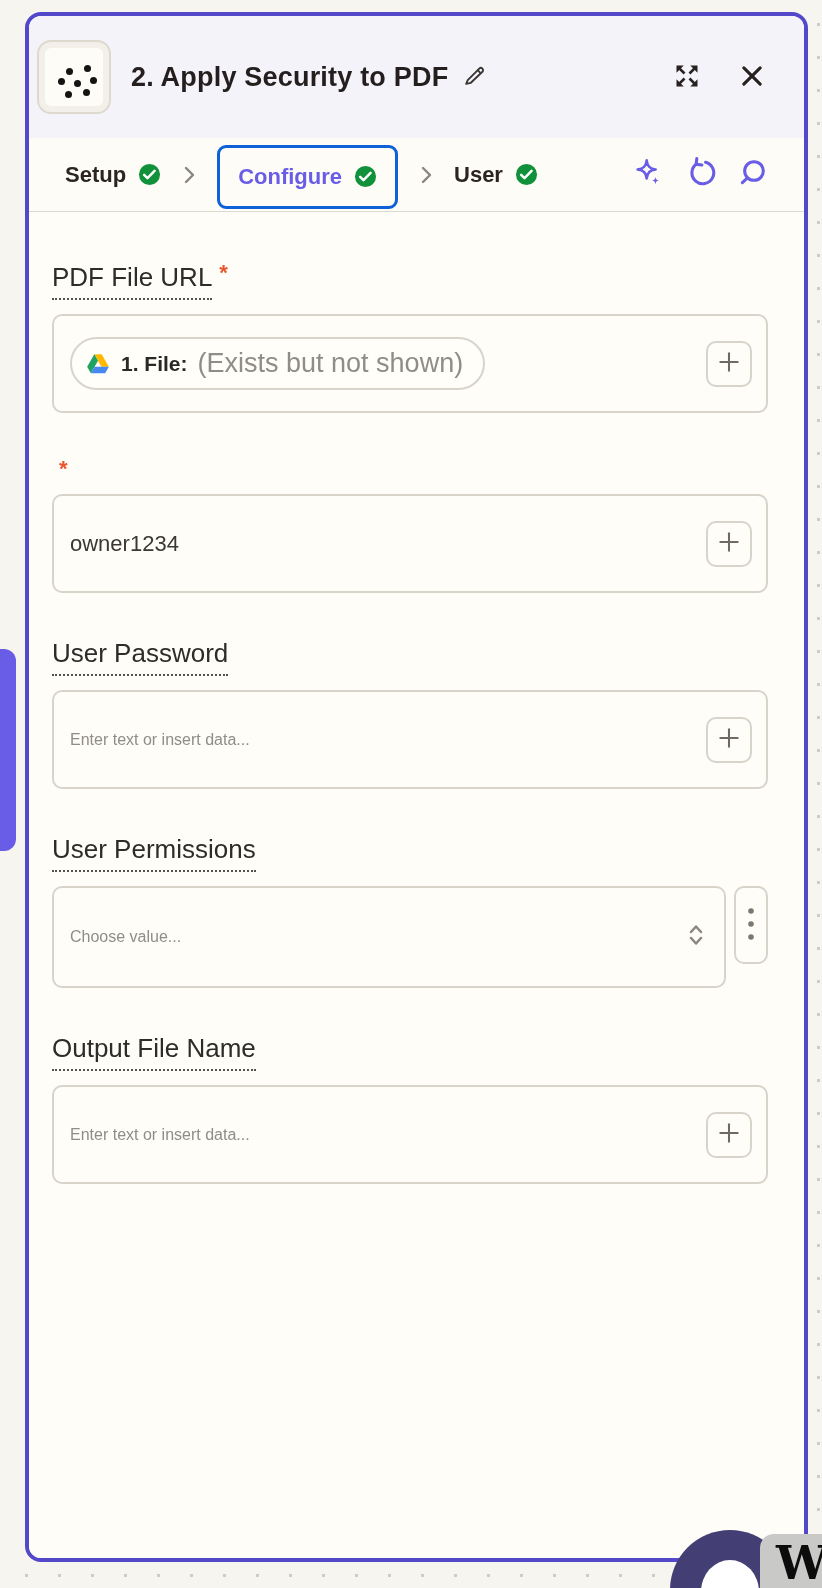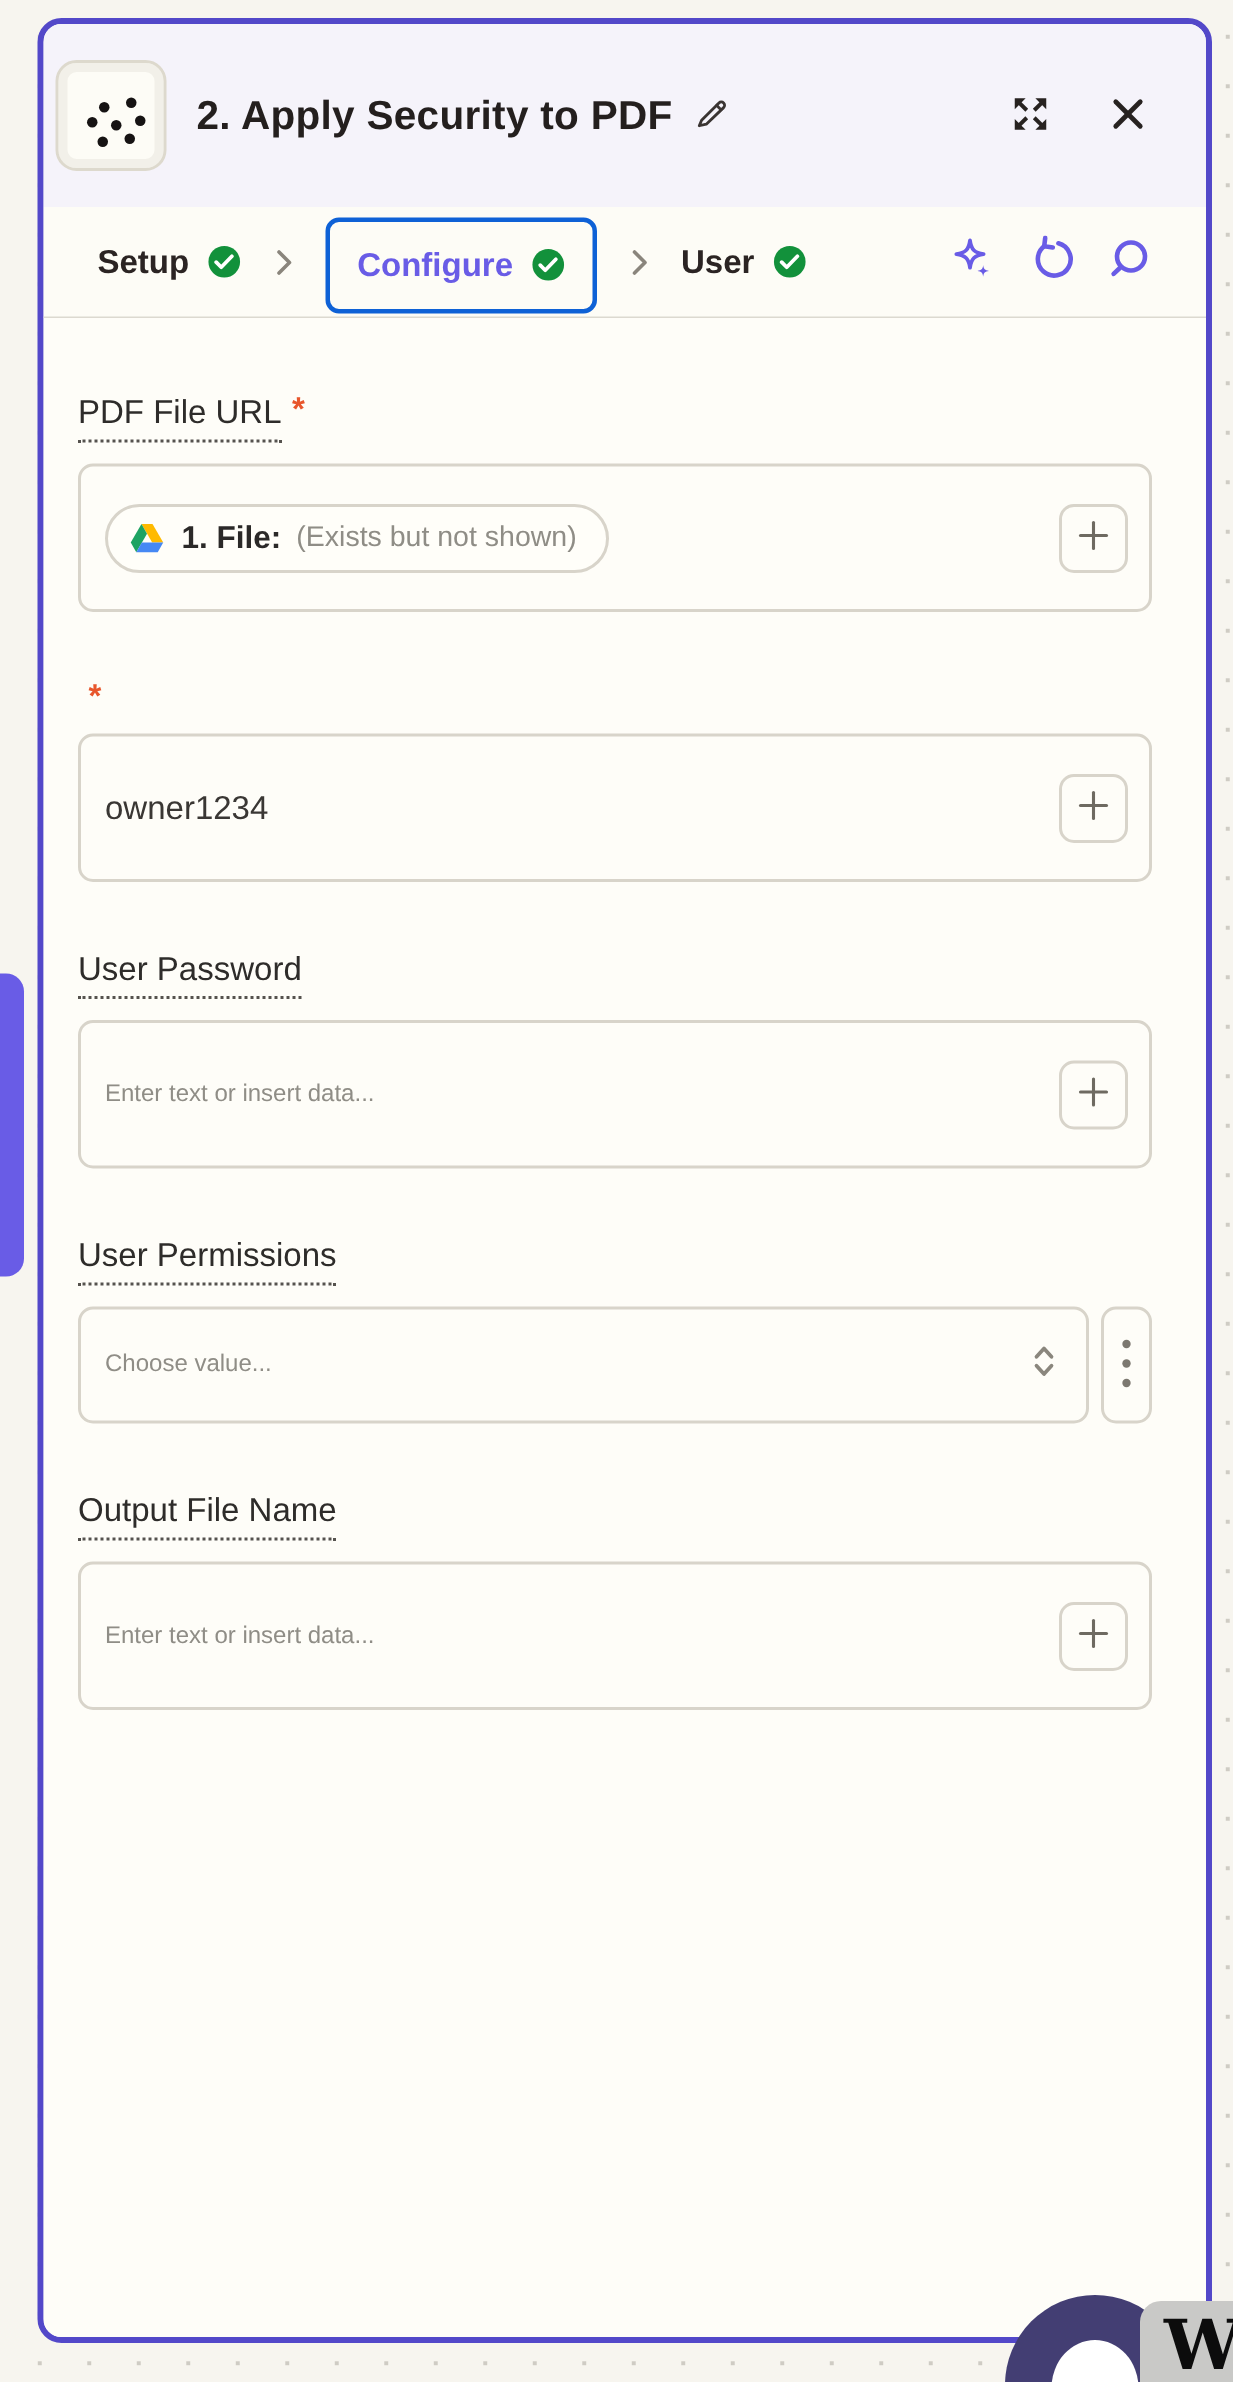"PDF File URL" .field-label { font-size: 22px -> 26px }
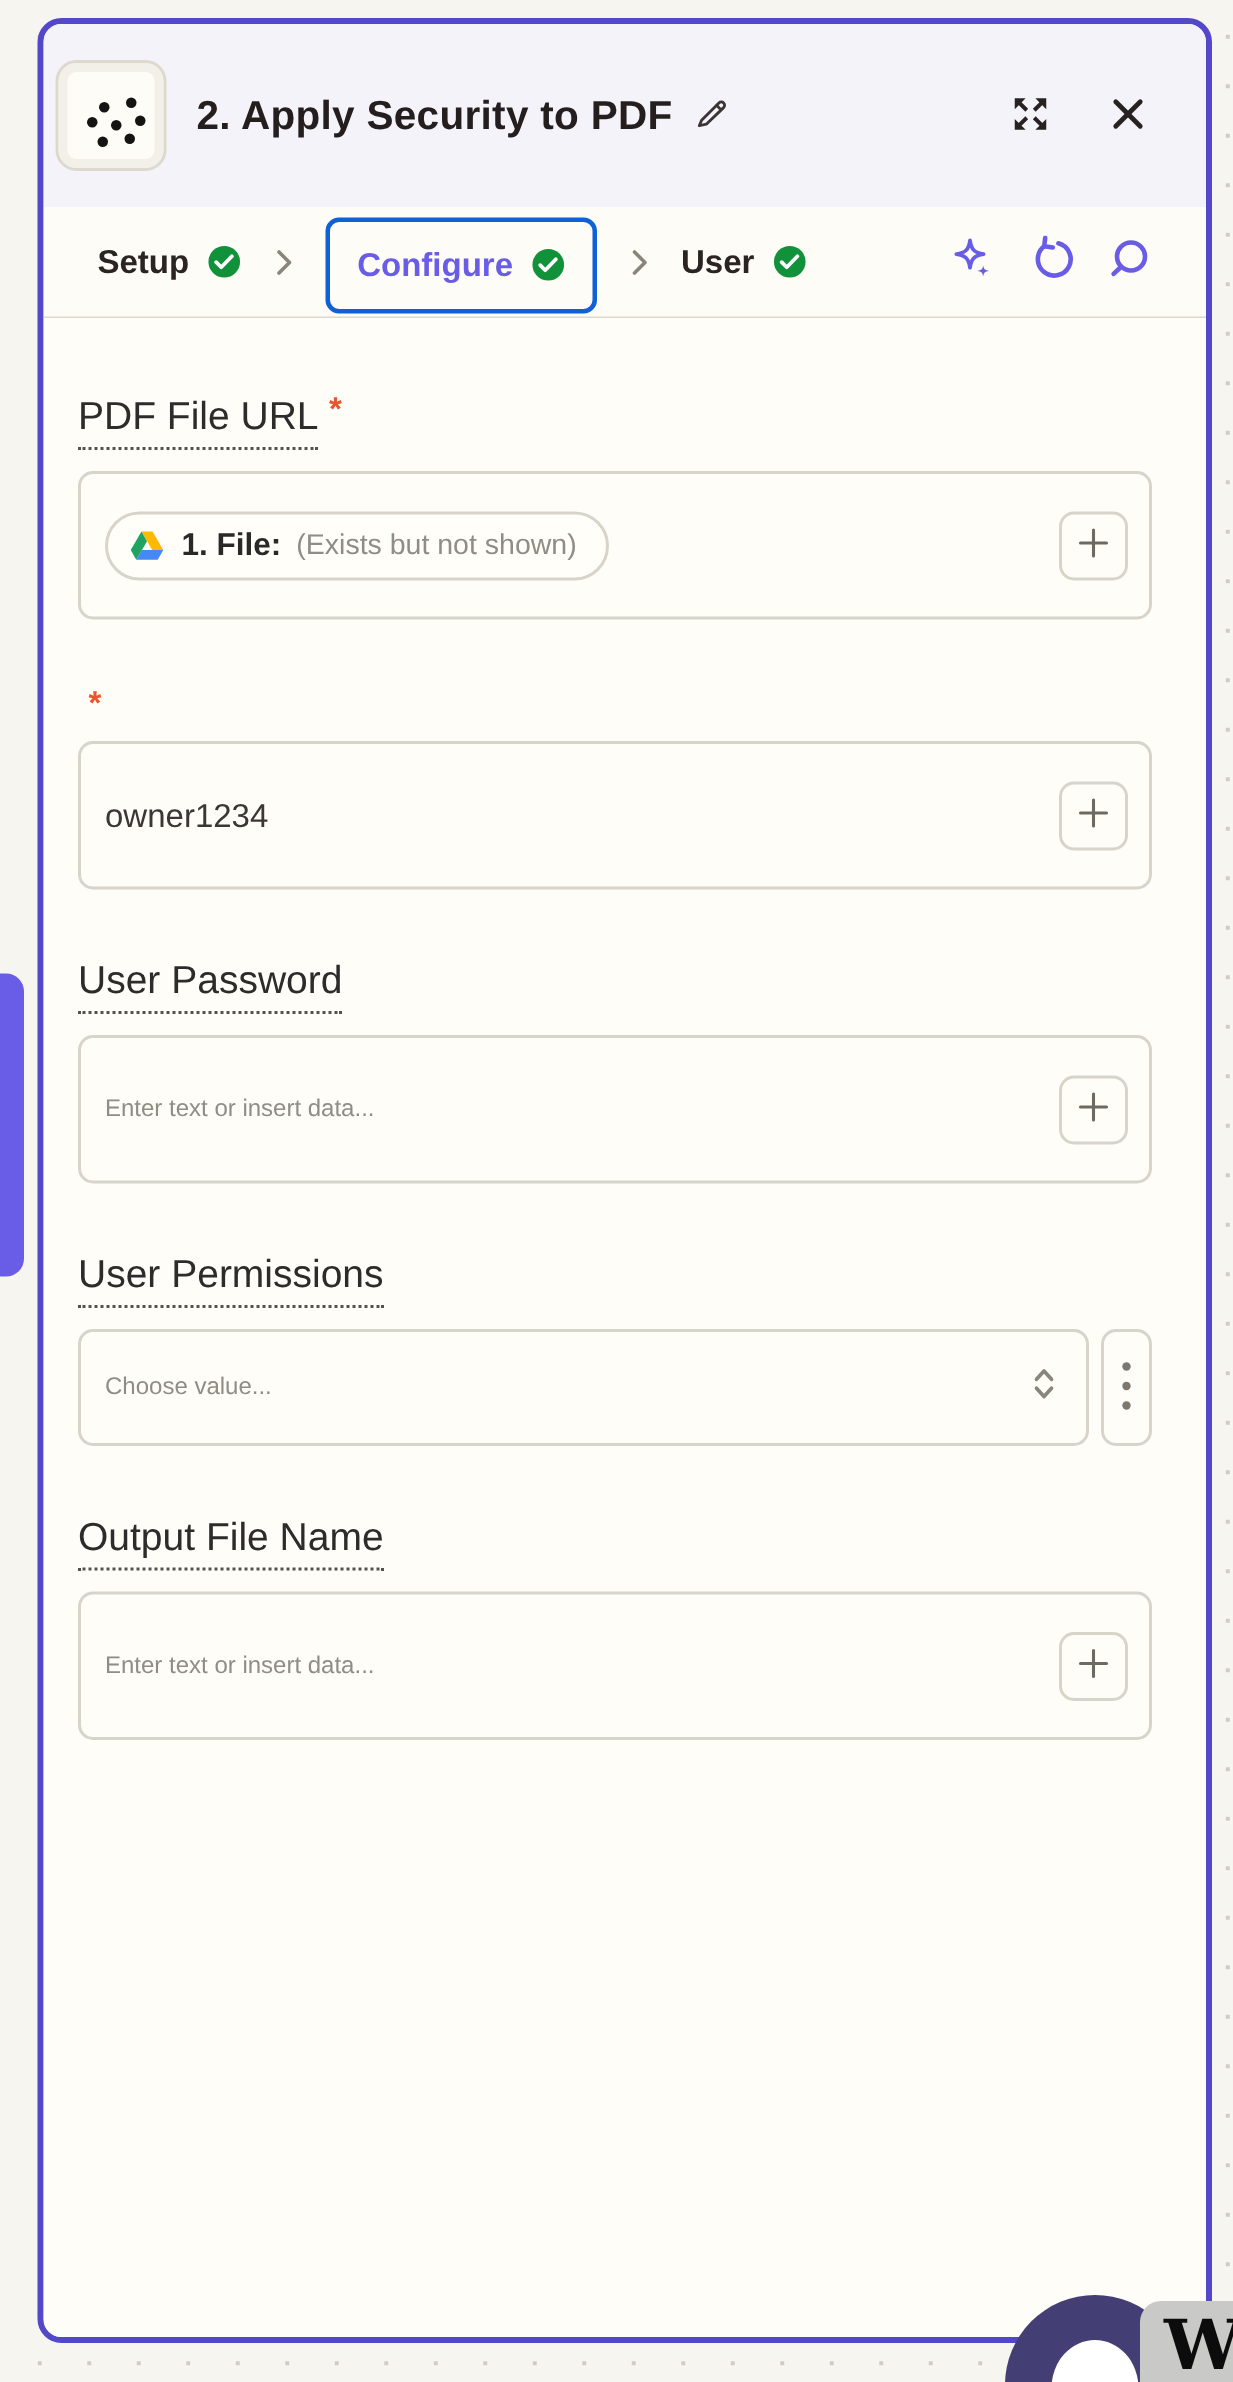"(Exists but not shown)" .token-value { font-size: 19px -> 27px }
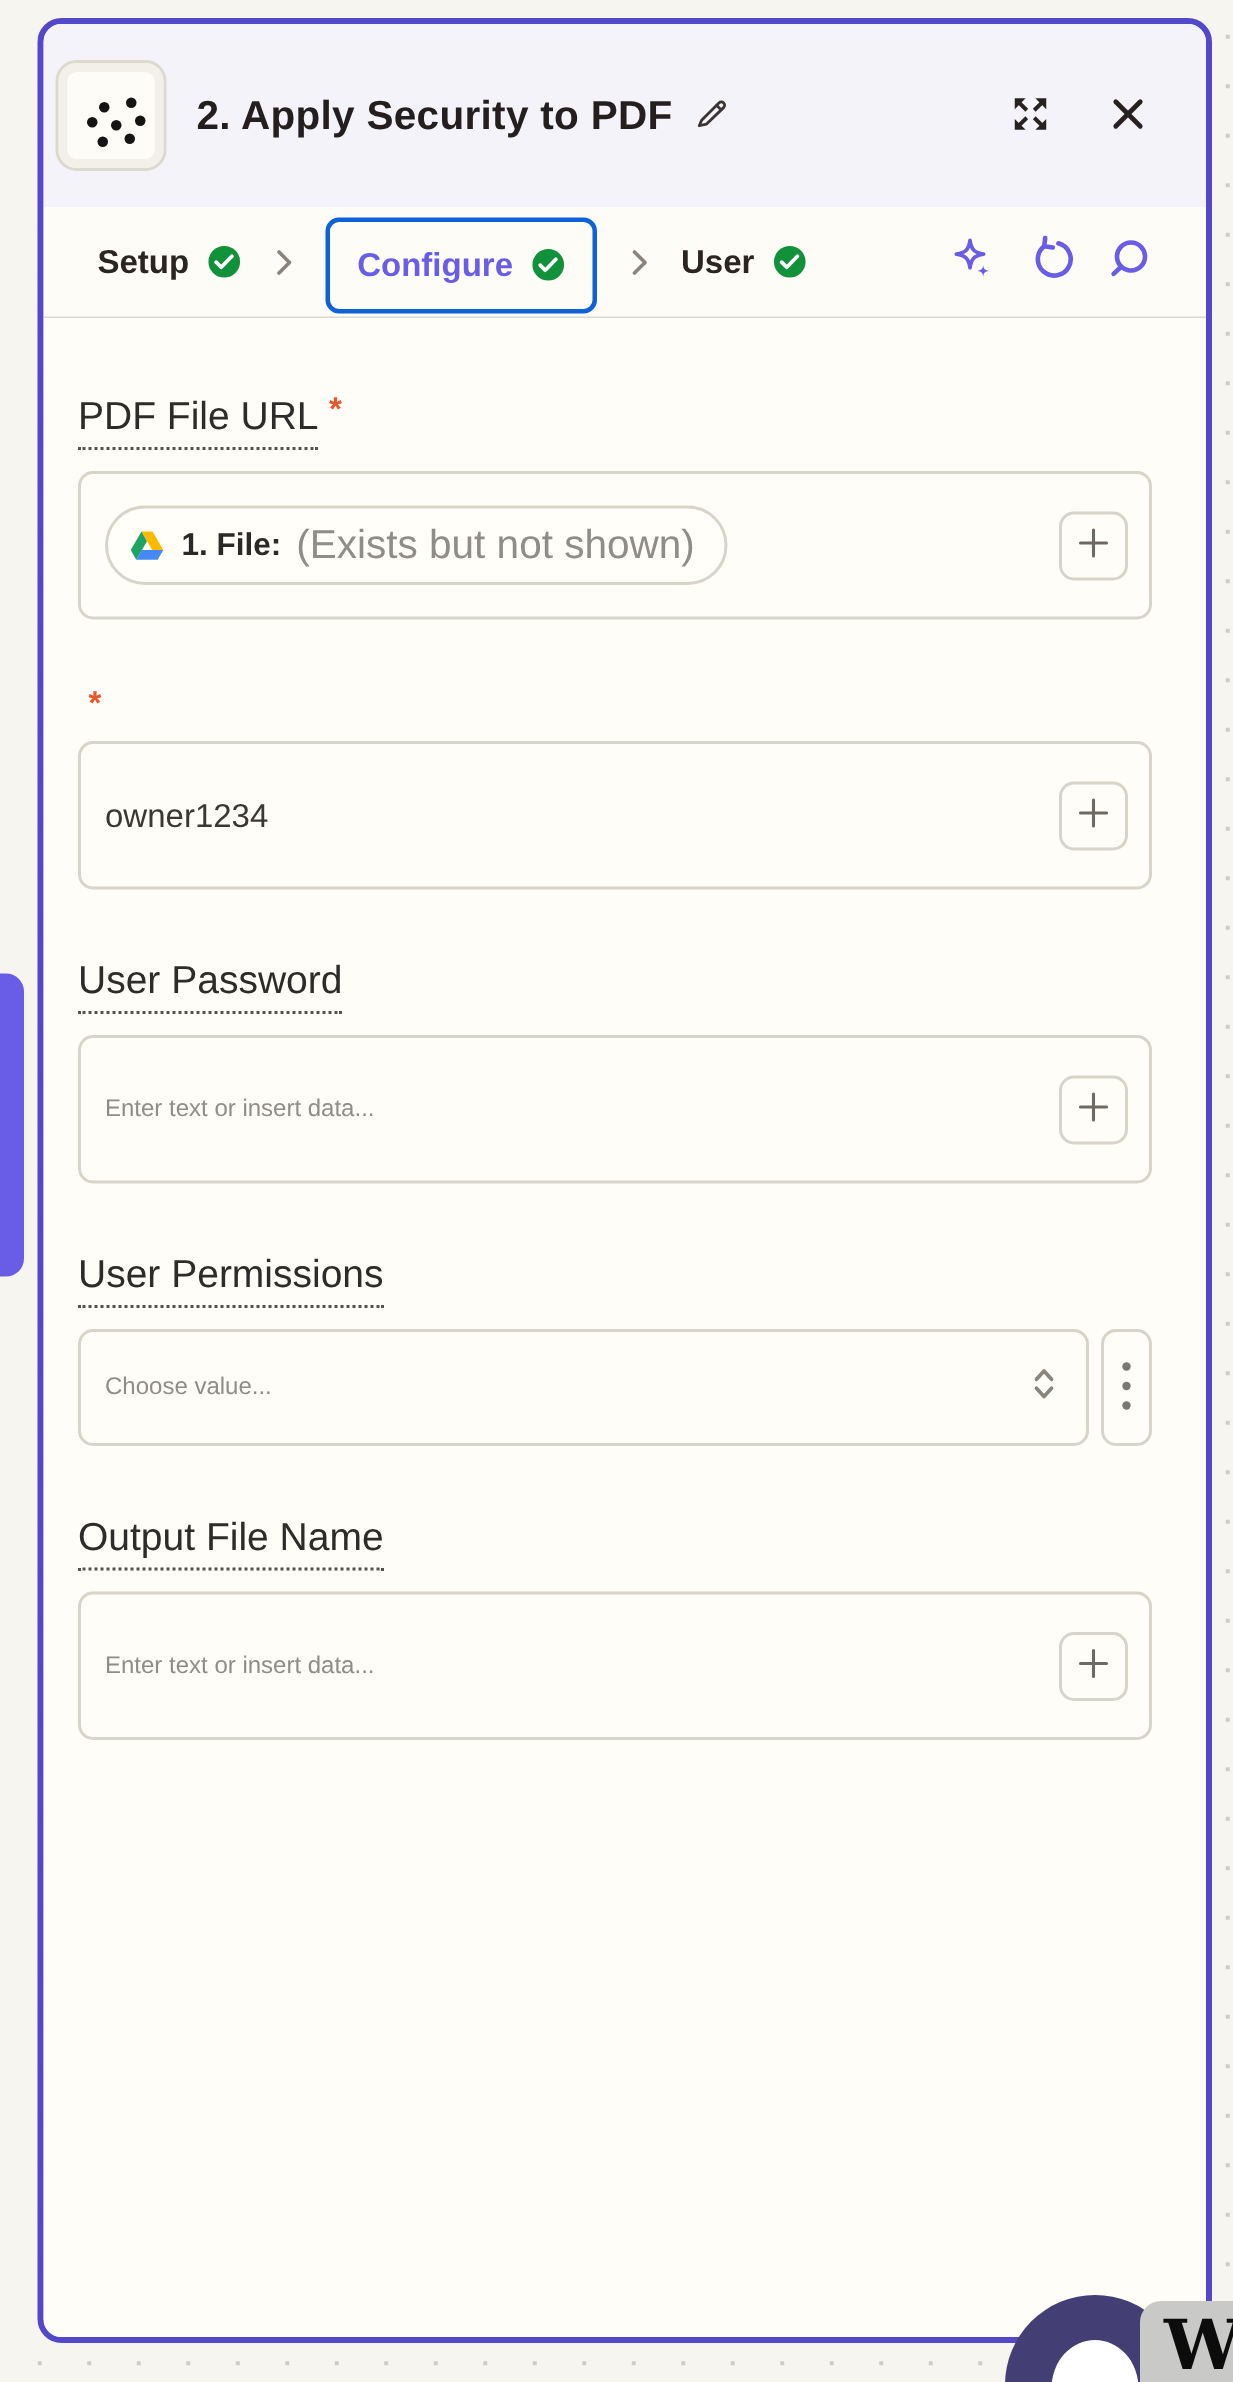"Choose value..." .select-box { height: 78px -> 102px }
